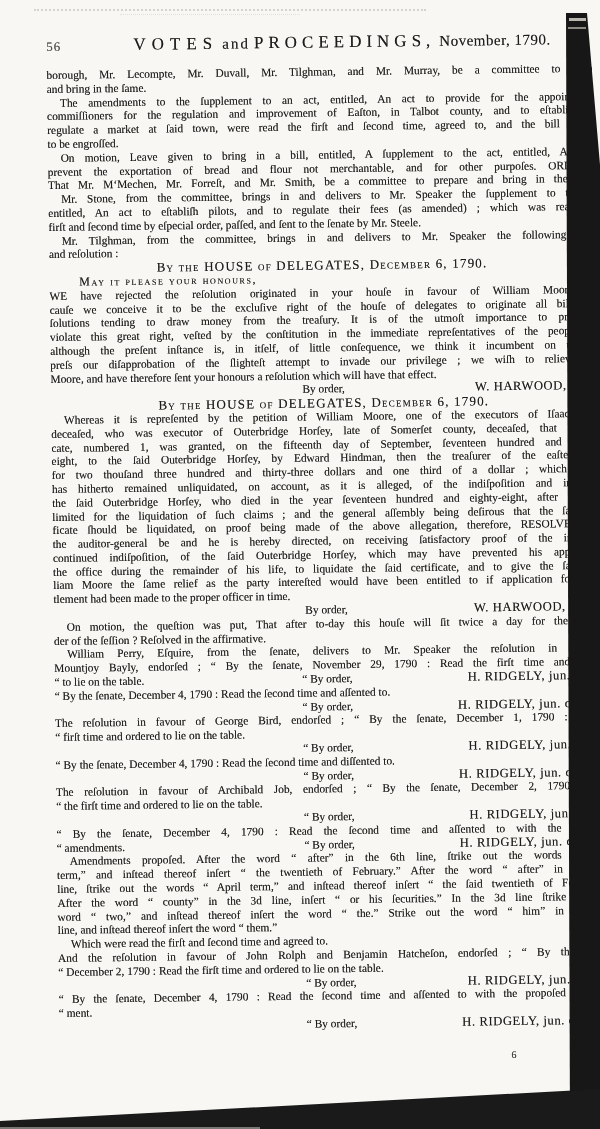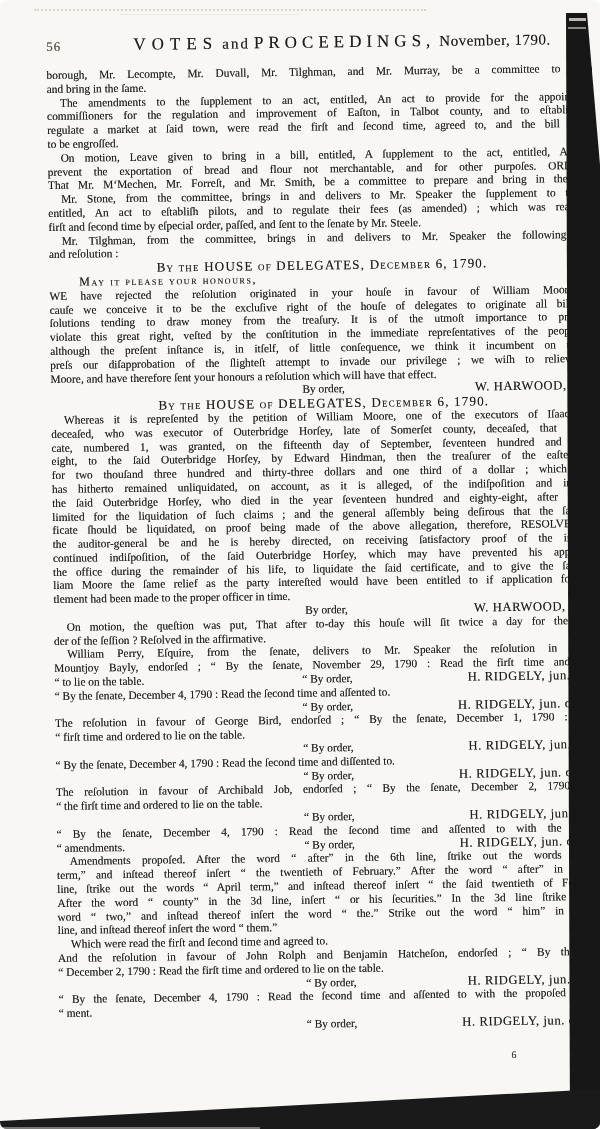"56" .page { border-radius: 7px -> none }
